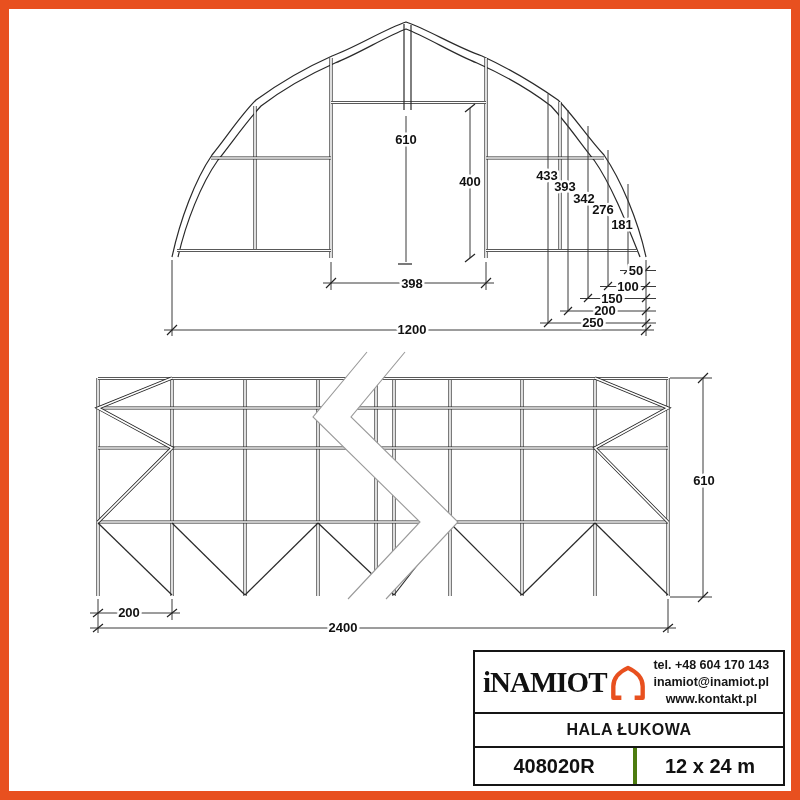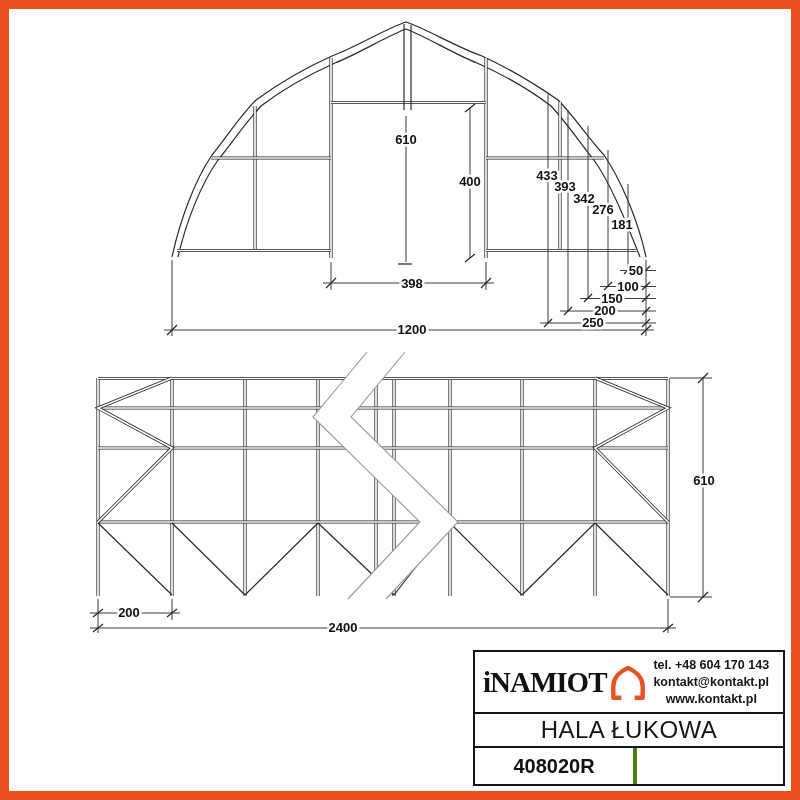"kontakt@kontakt.pl" div { text: kontakt@kontakt.pl -> inamiot@inamiot.pl }
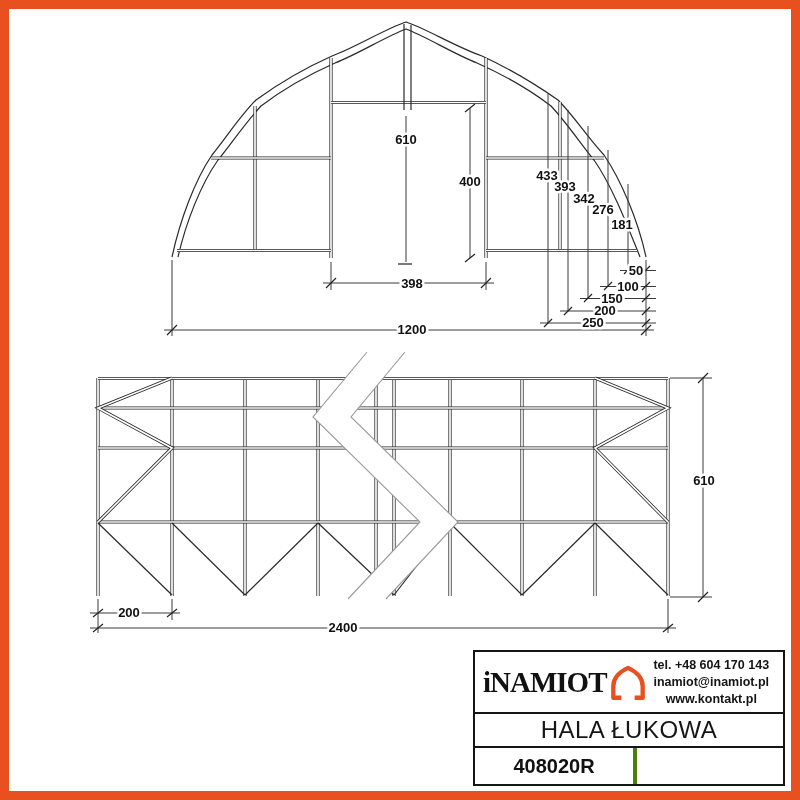"HALA ŁUKOWA" .product-name { font-size: 24px -> 16px; font-weight: normal -> bold }
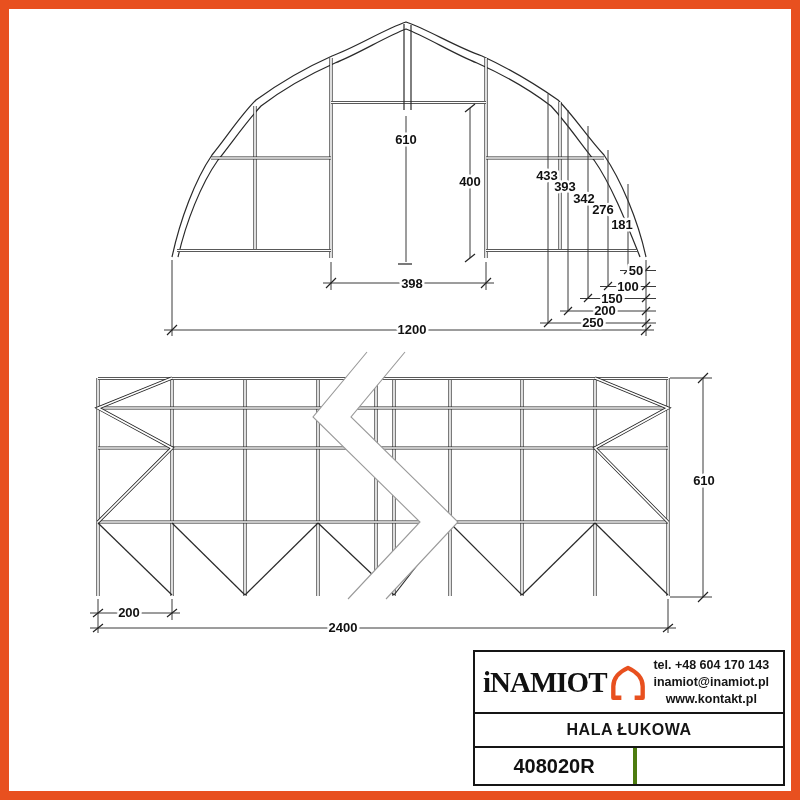"12 x 24 m" div.tb-cell-size { html: none -> <div>12 x 24 m</div> }
